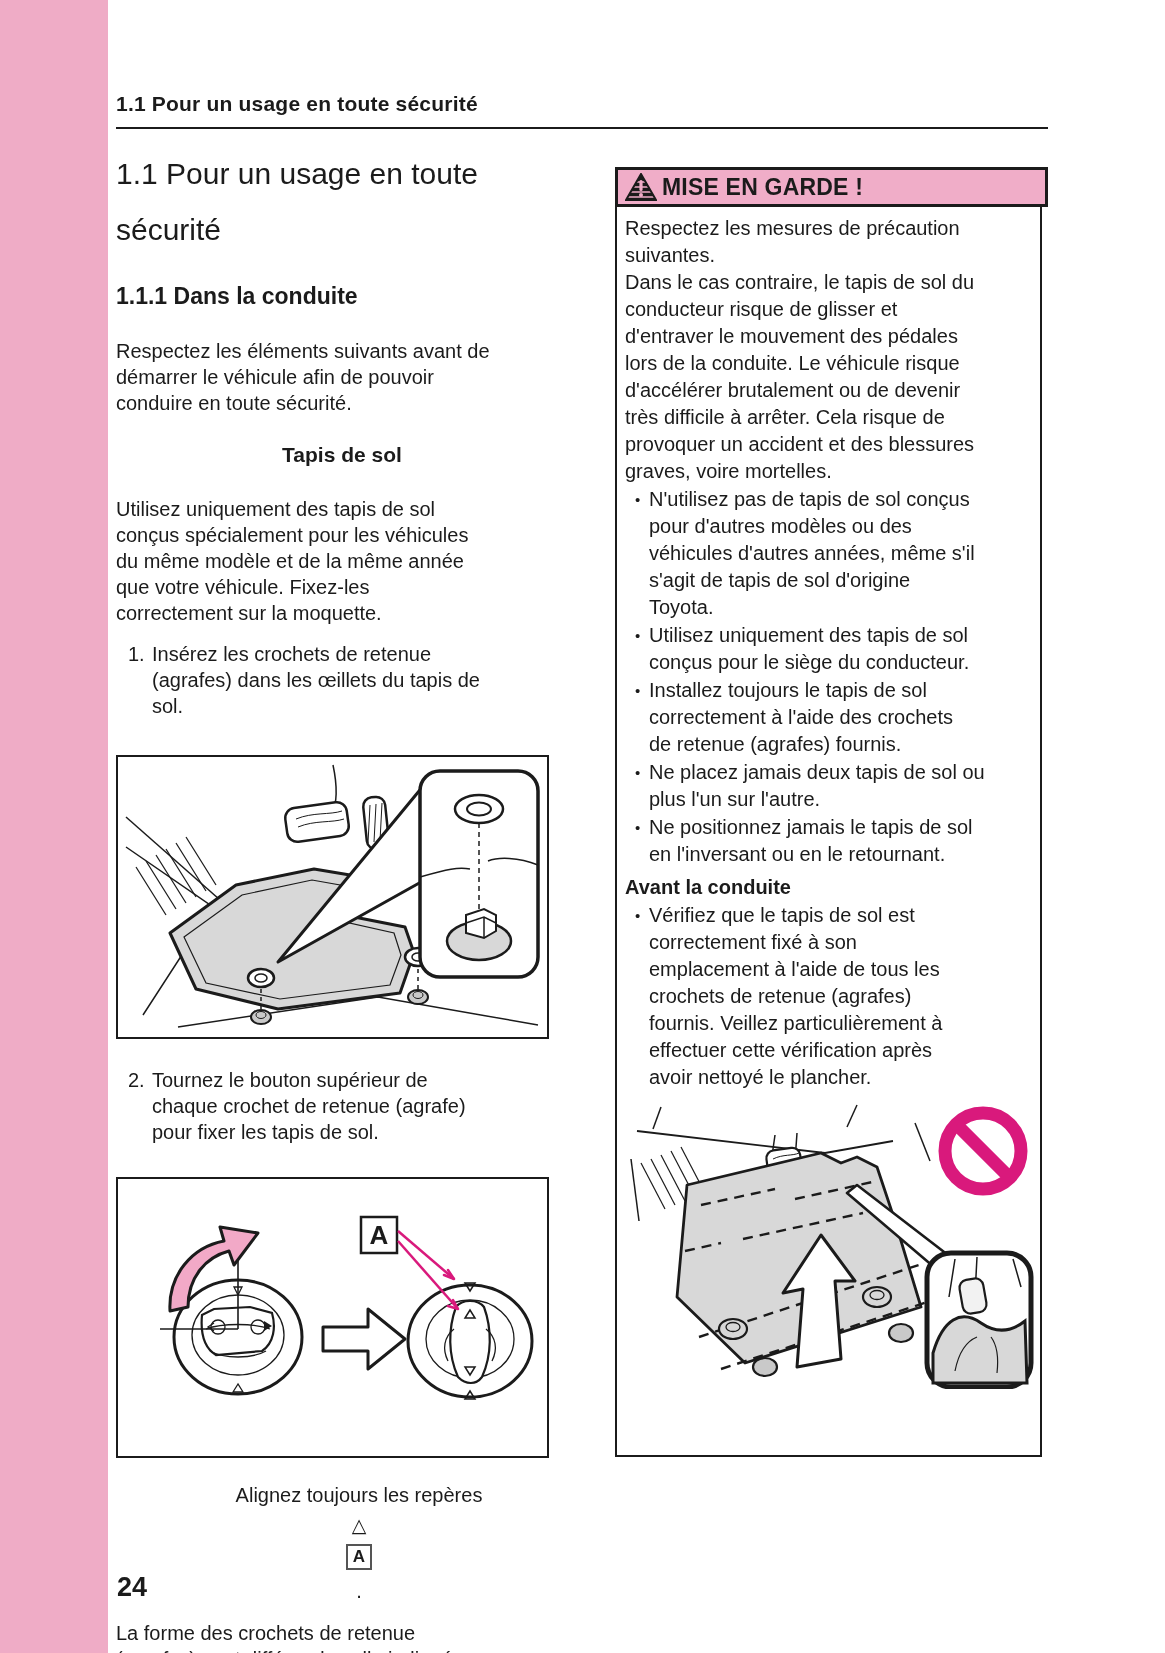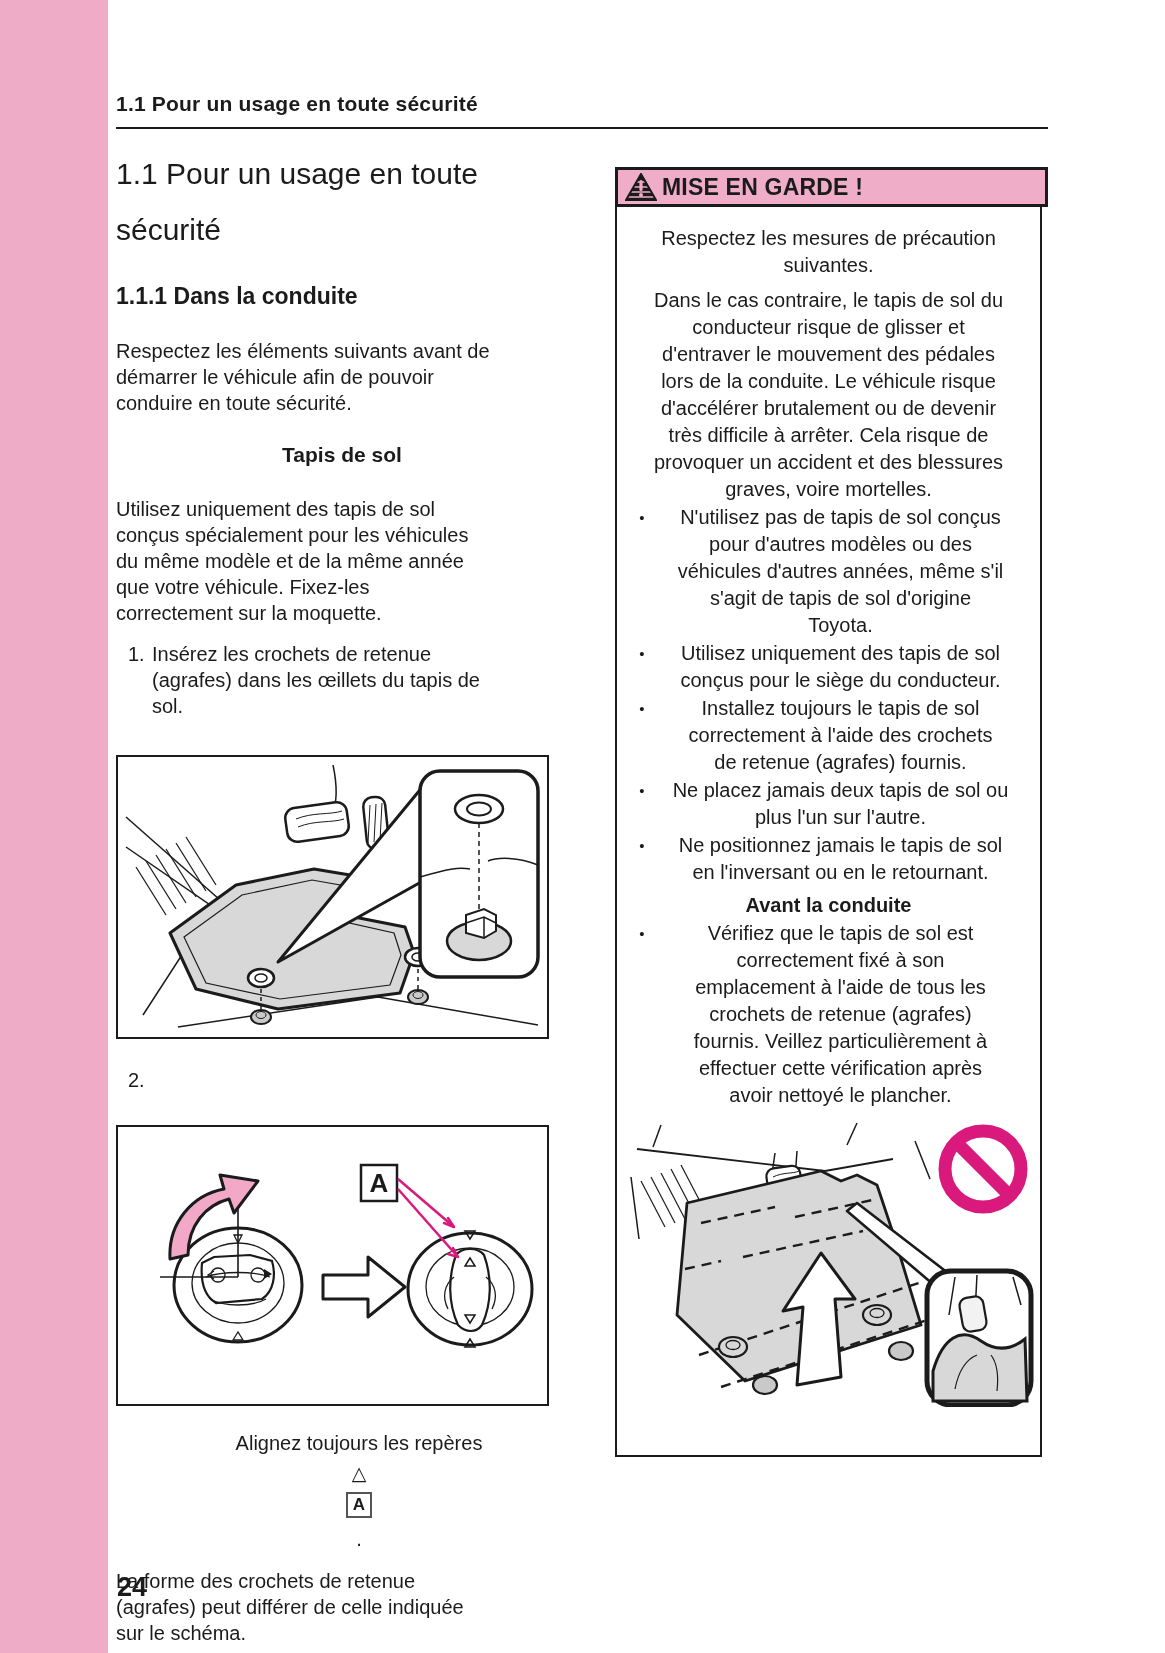"MISE EN GARDE !" .warning-box { text-align: center -> none }
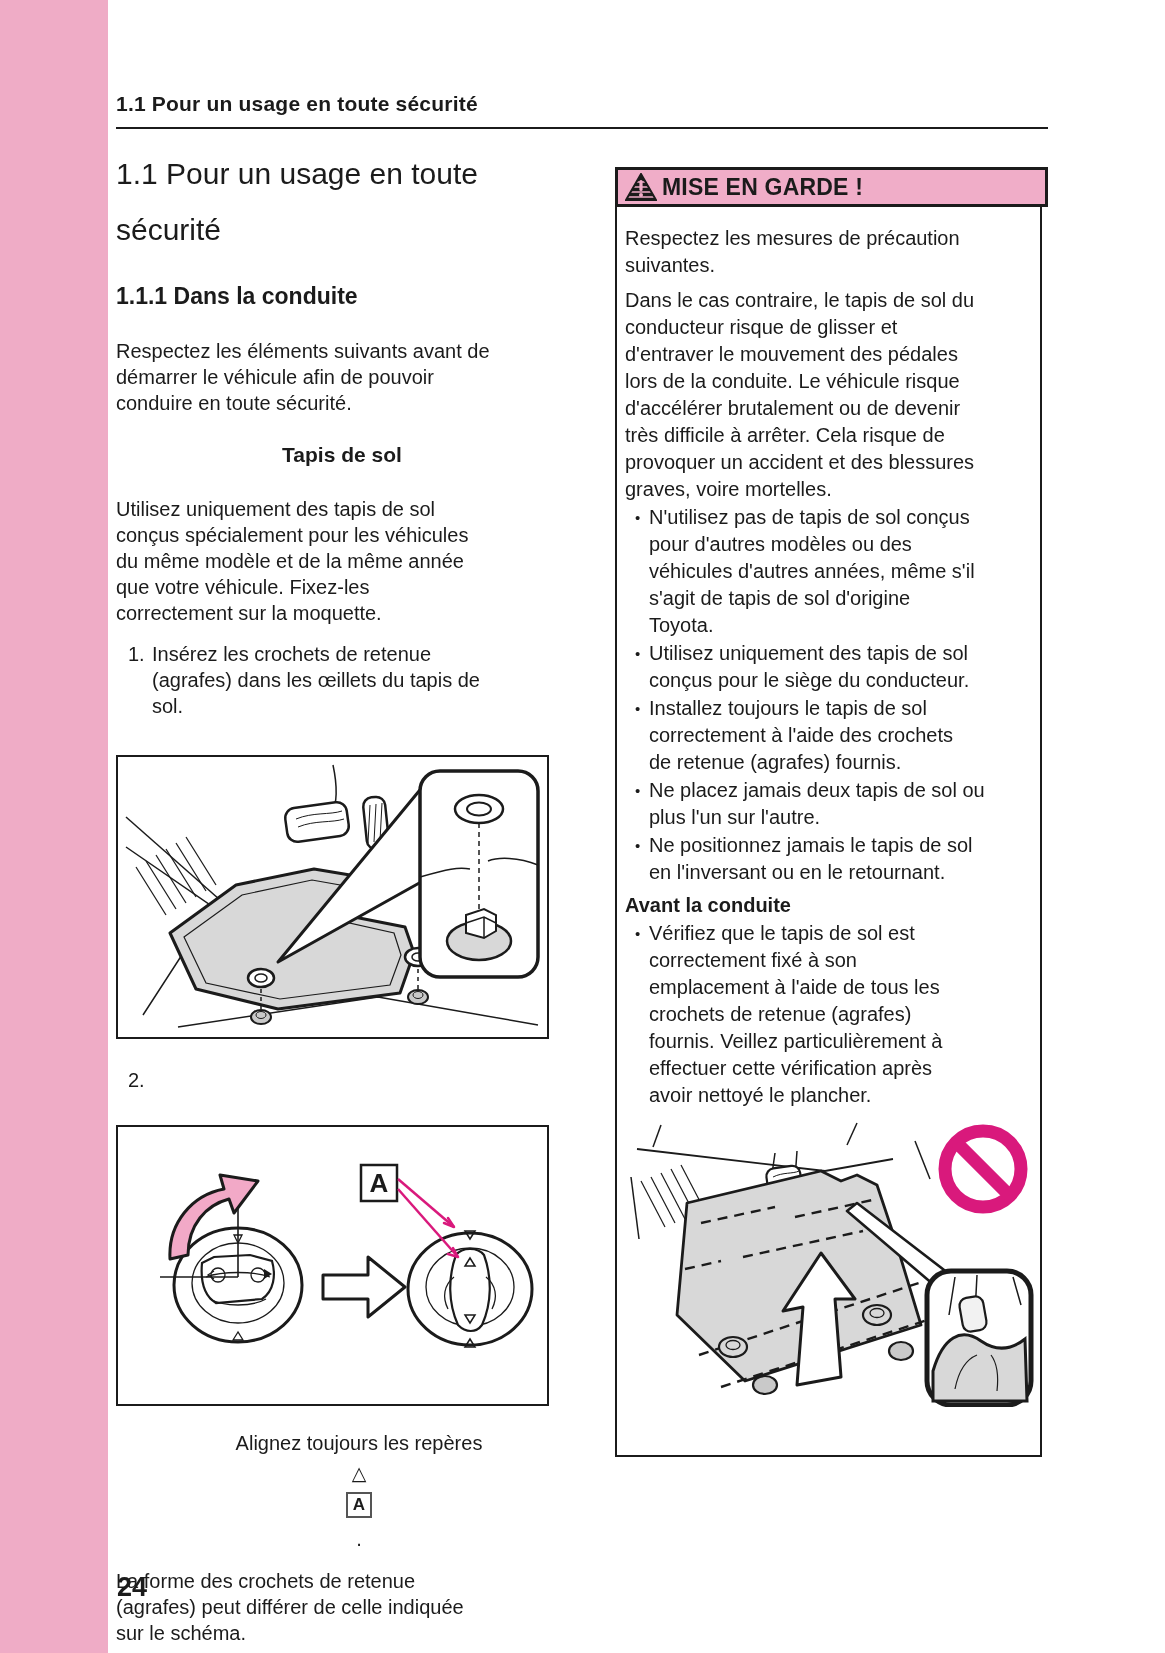"Respectez les mesures de précaution" .warn-body .para:first-child { margin-top: 12px -> 2px }
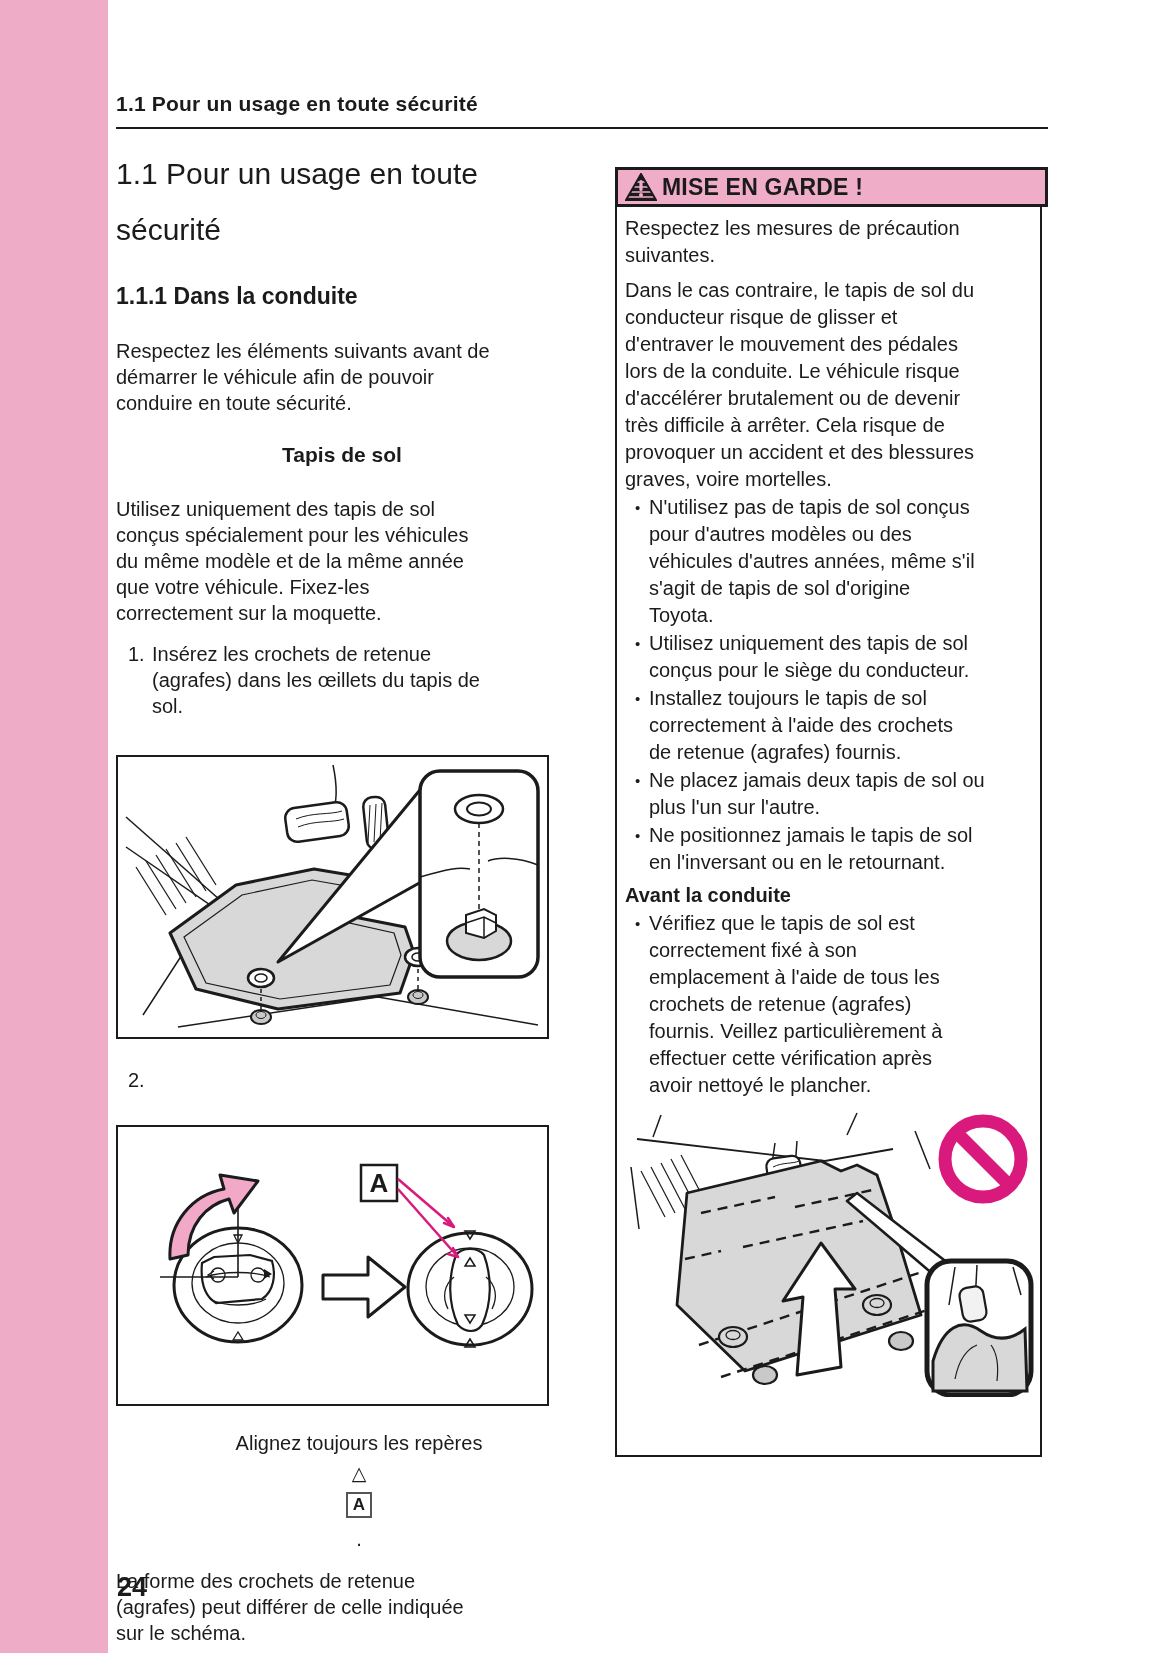"Dans le cas contraire, le" .warn-body .para { margin-top: 8px -> 0 }
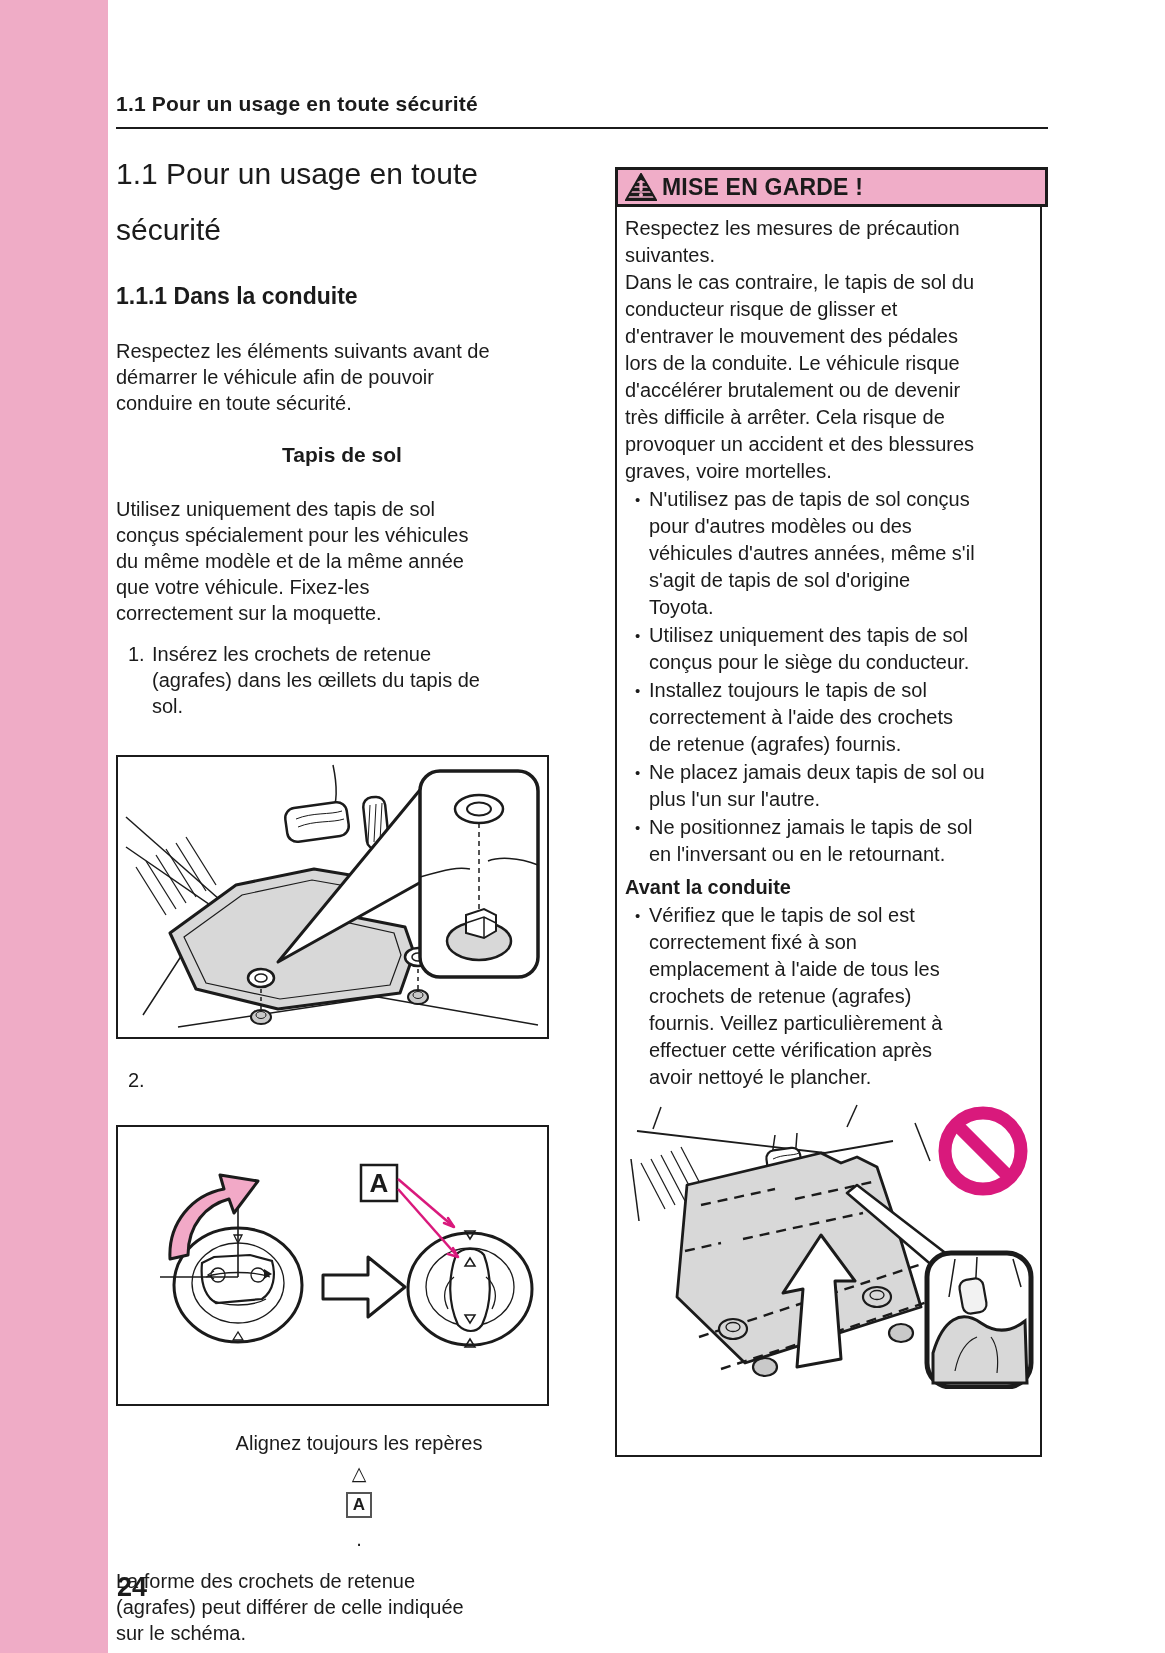"Tournez le bouton supérieur de" span.pre { html: none -> <span>Tournez le bouton supérieur de chaque crochet de retenue (agrafe) pour fixer les tapis de sol.</span> }
